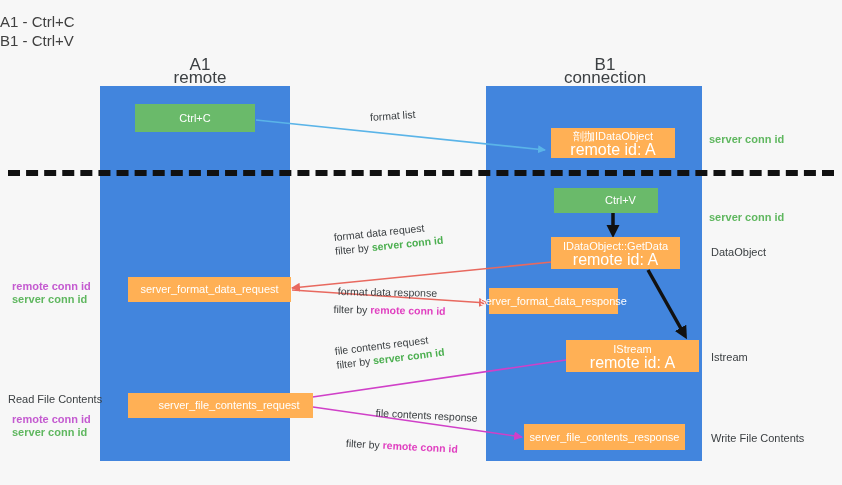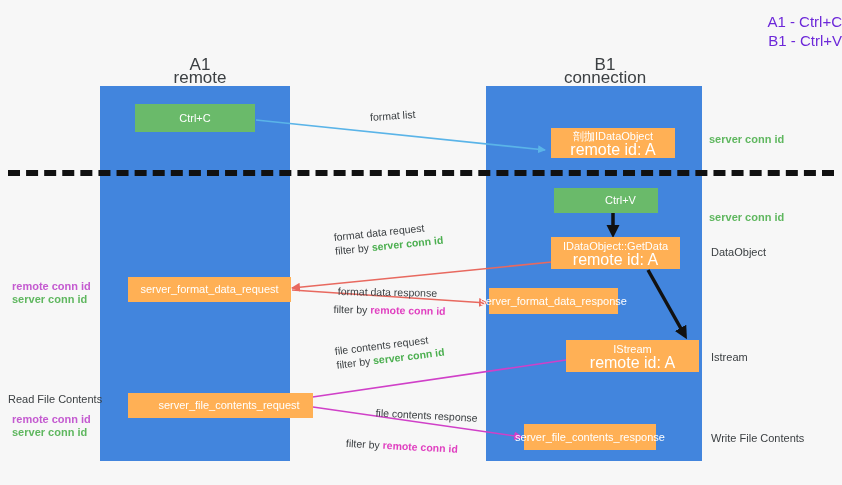"A1 - Ctrl+C" .title { color: #6d28d9 -> #404040; right: 0 -> 8px; text-align: right -> left }
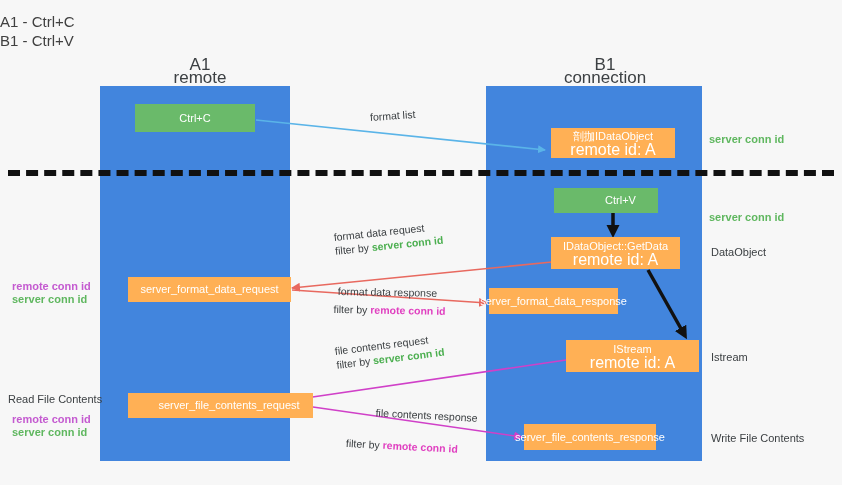"server_file_contents_response" div.abs { width: 132px -> 161px }
